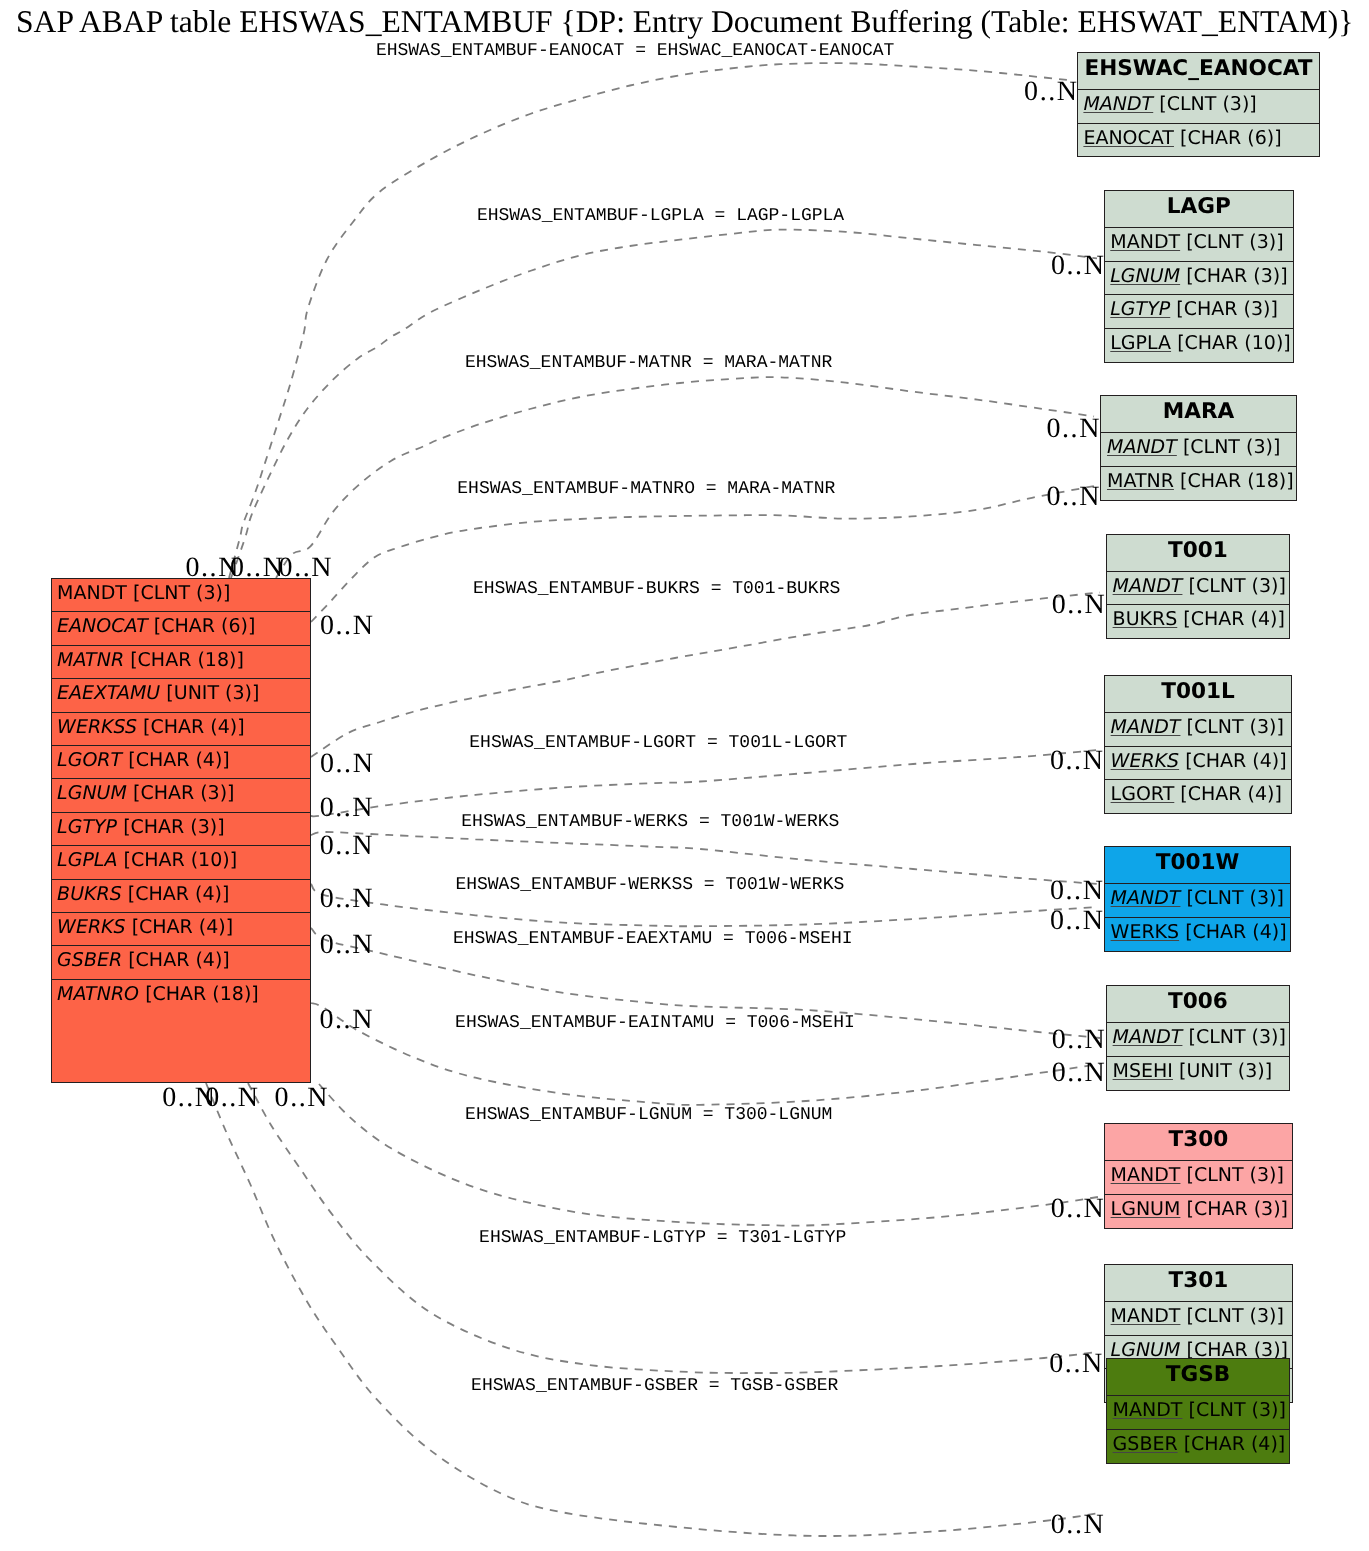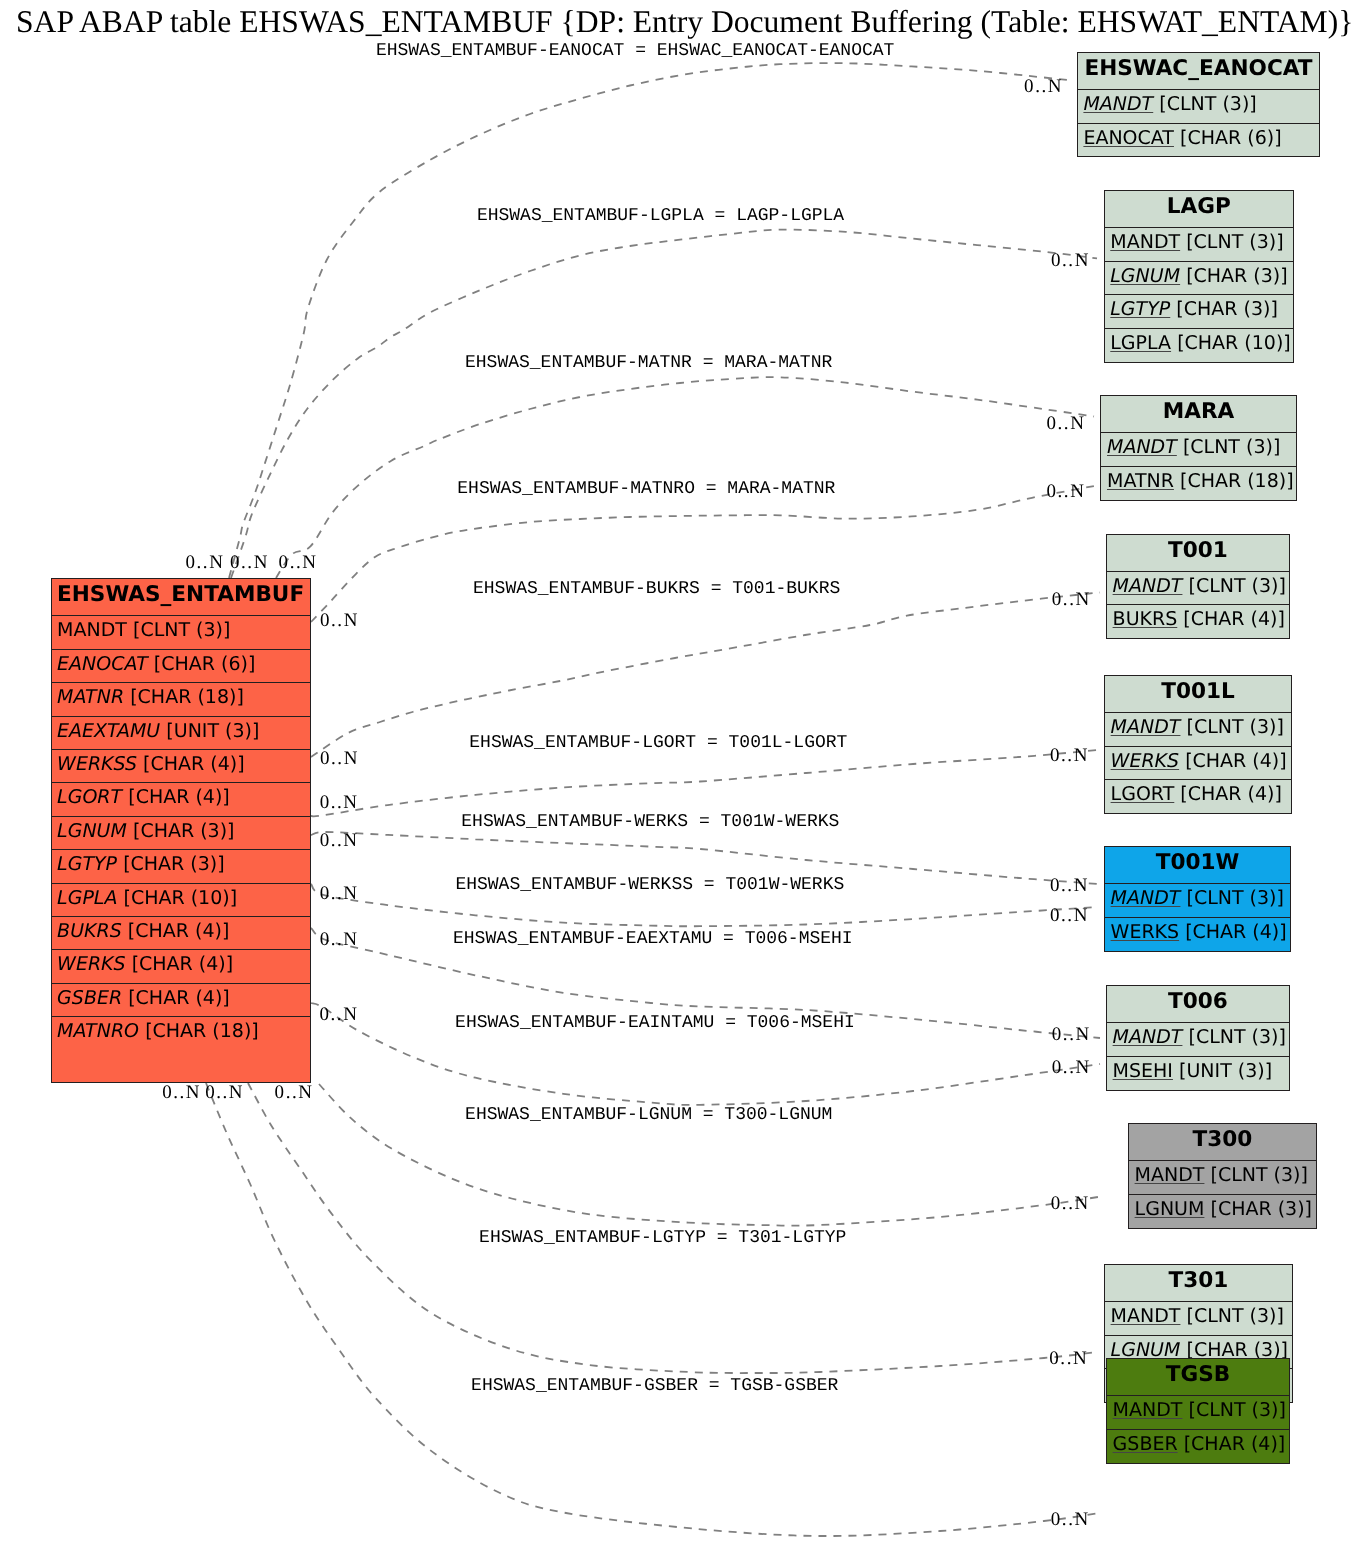"0..N" .card-label { font-size: 19px -> 28px }
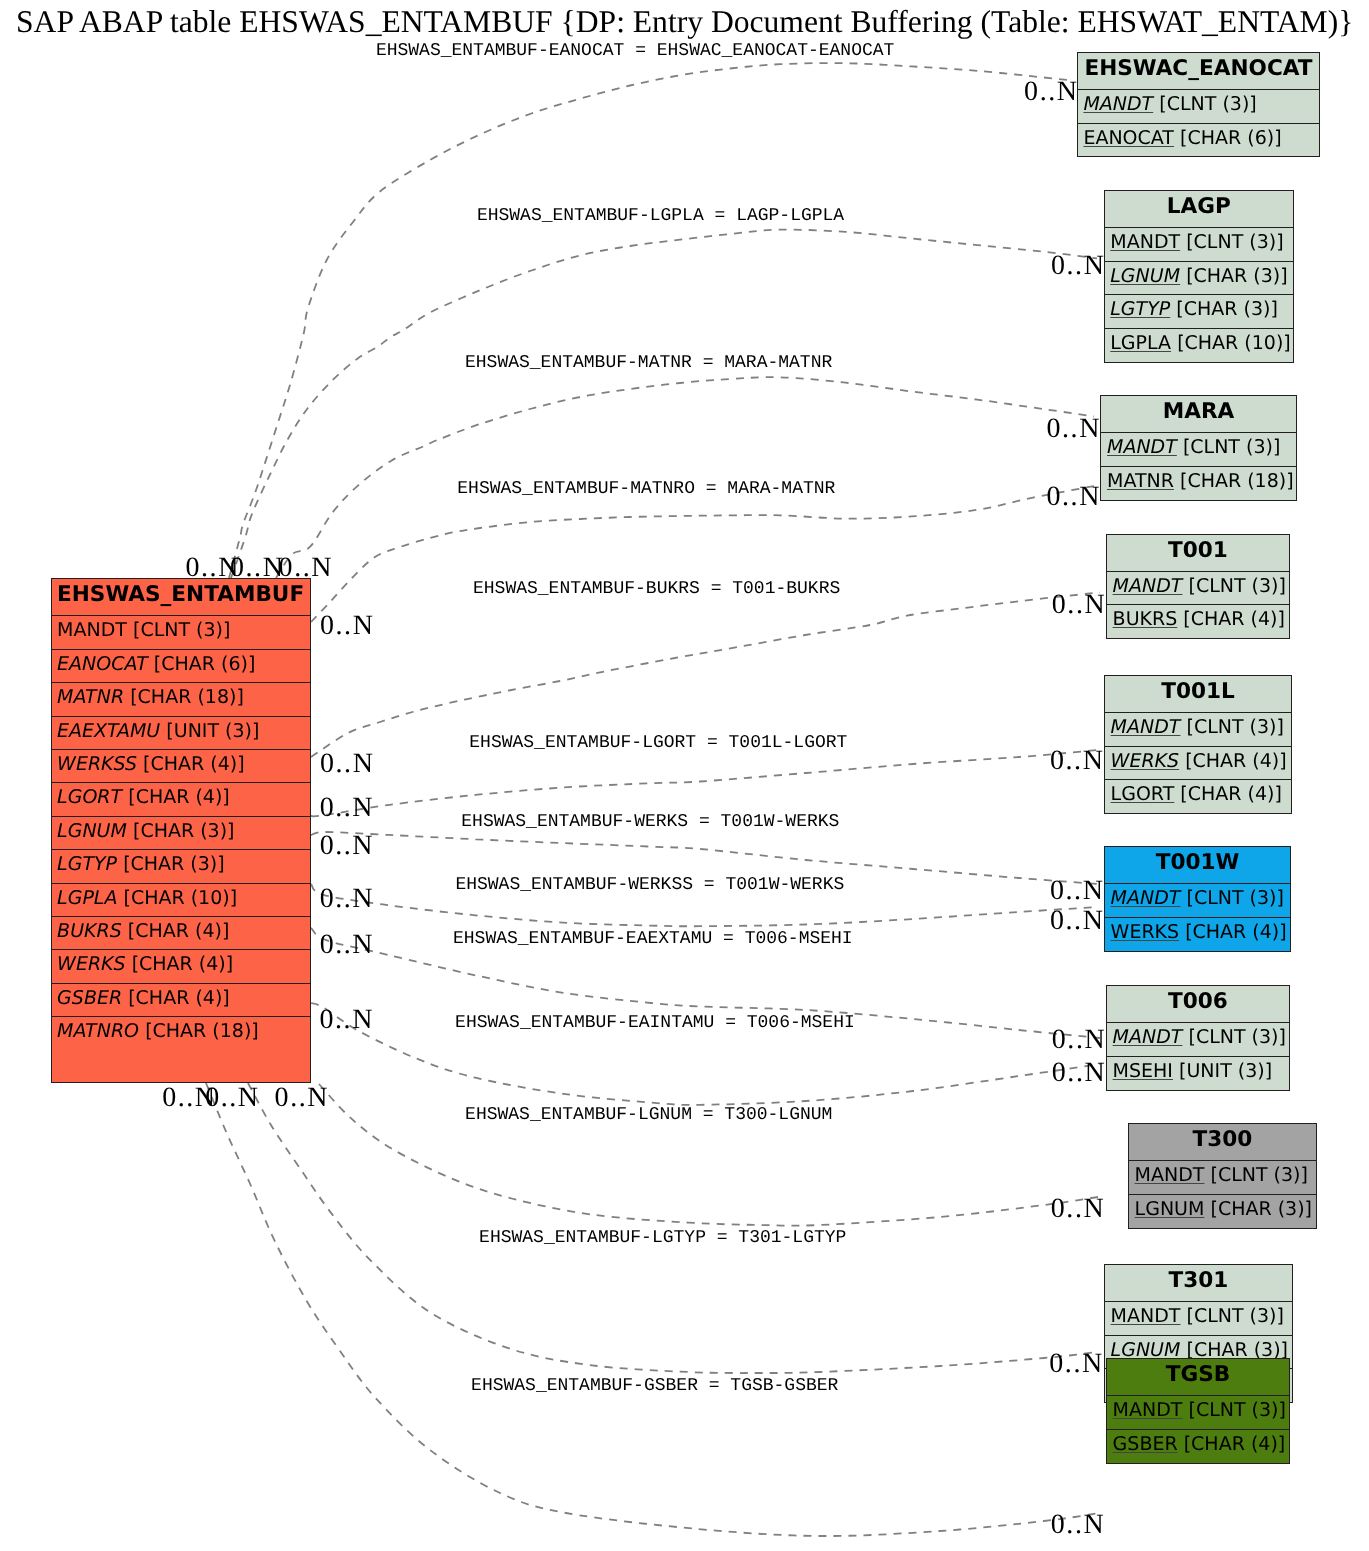"EHSWAS_ENTAMBUF" div.e-hdr { html: <div>EHSWAS_ENTAMBUF</div> -> none }
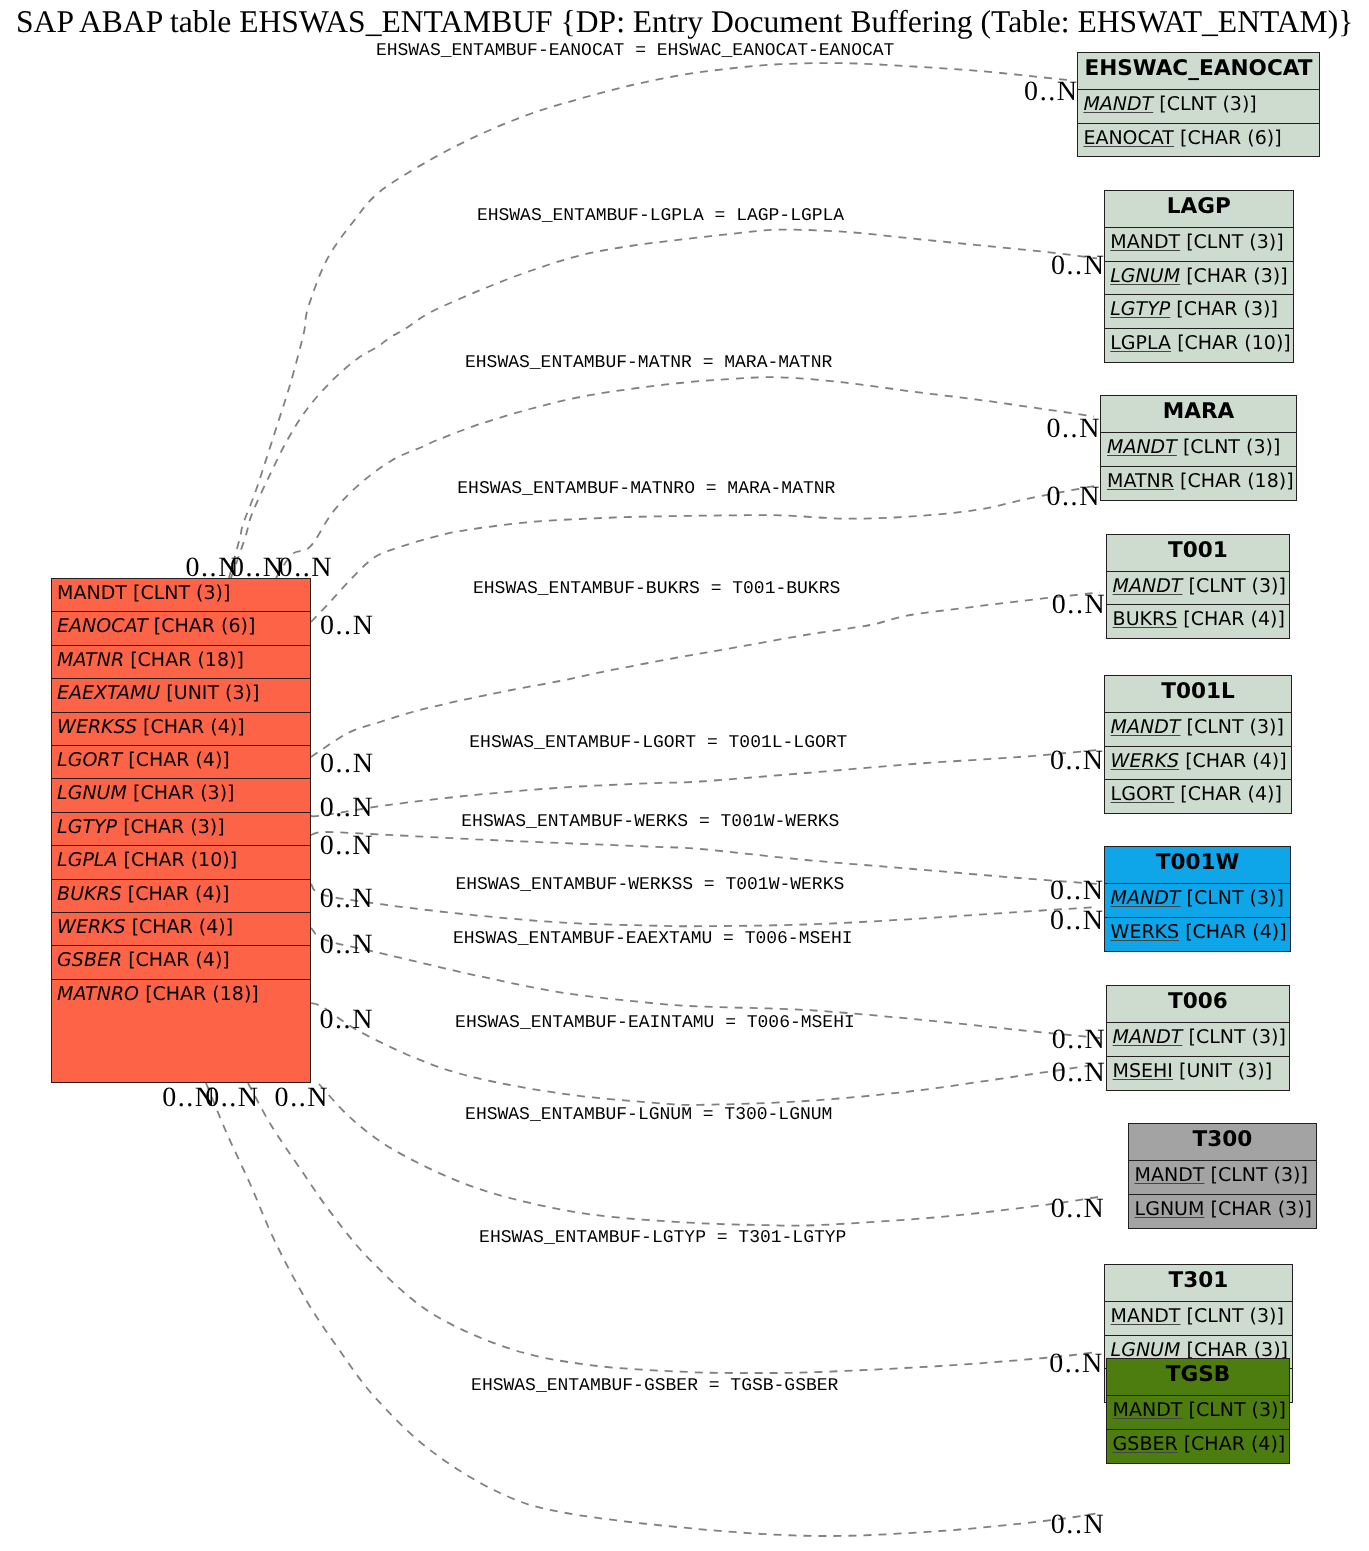"T300" div.entity { background: #a3a3a3 -> #fca5a5; left: 1128px -> 1104.0px }
